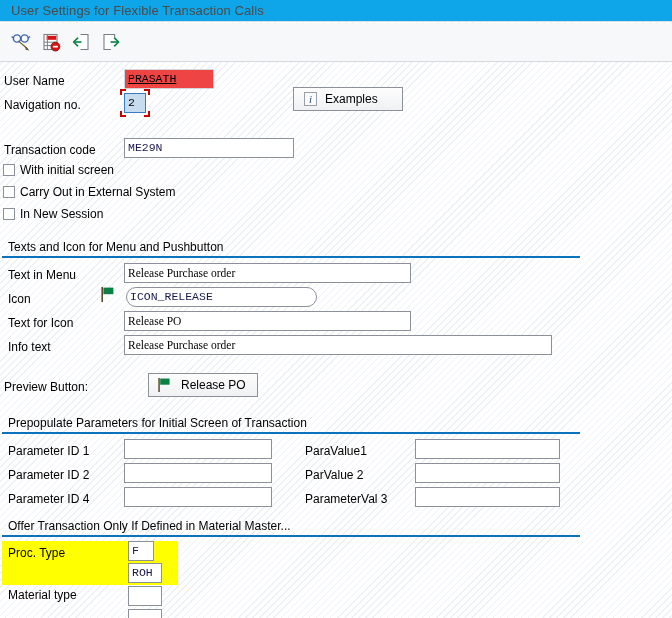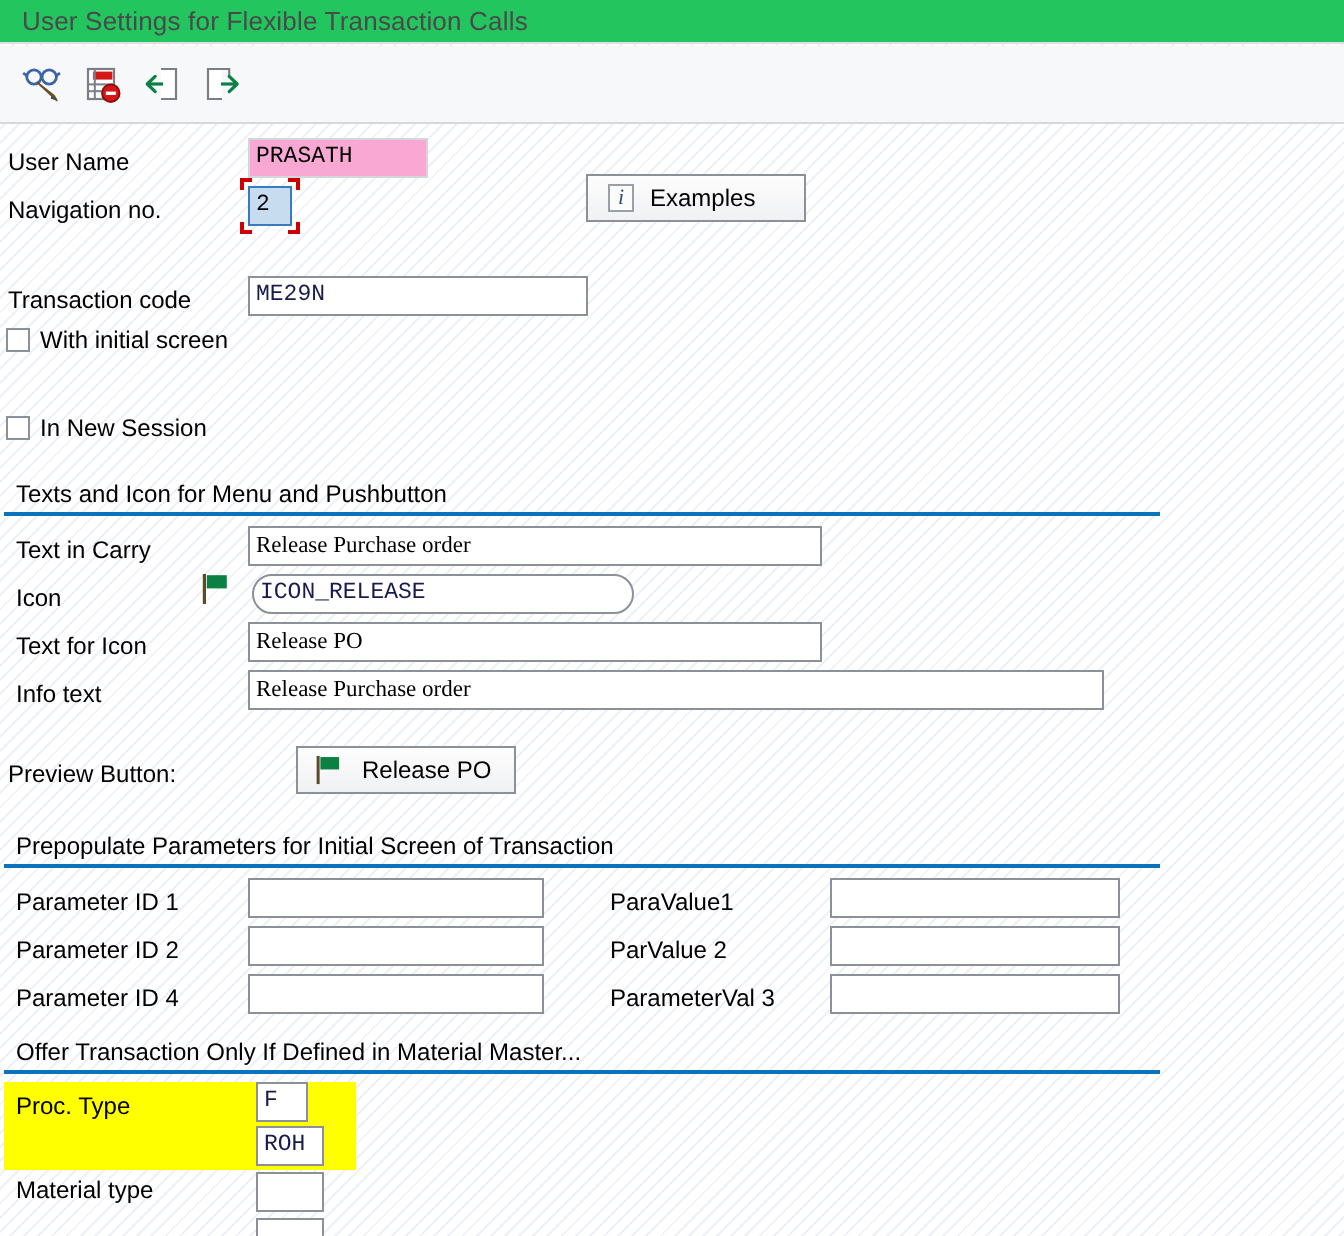"User Settings for Flexible Transaction" .titlebar { background: #22c55e -> #0ea5e9 }
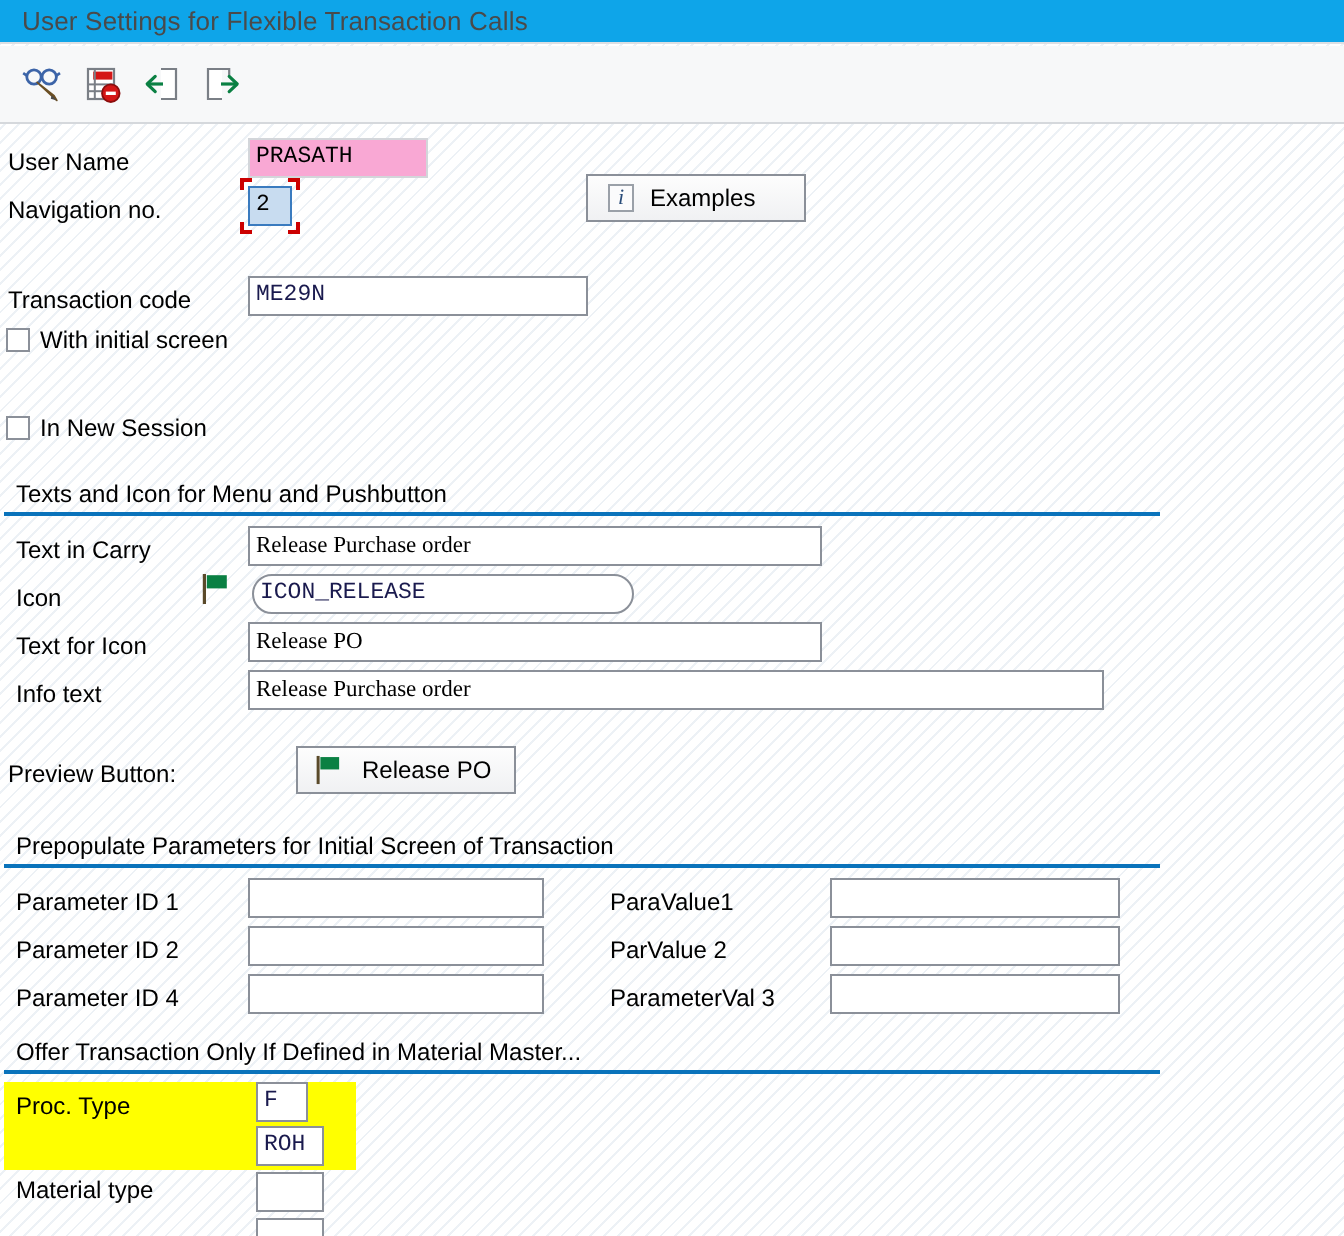"PRASATH" .inp.readonly { background: #f9a8d4 -> #ef4444; text-decoration: none -> underline }
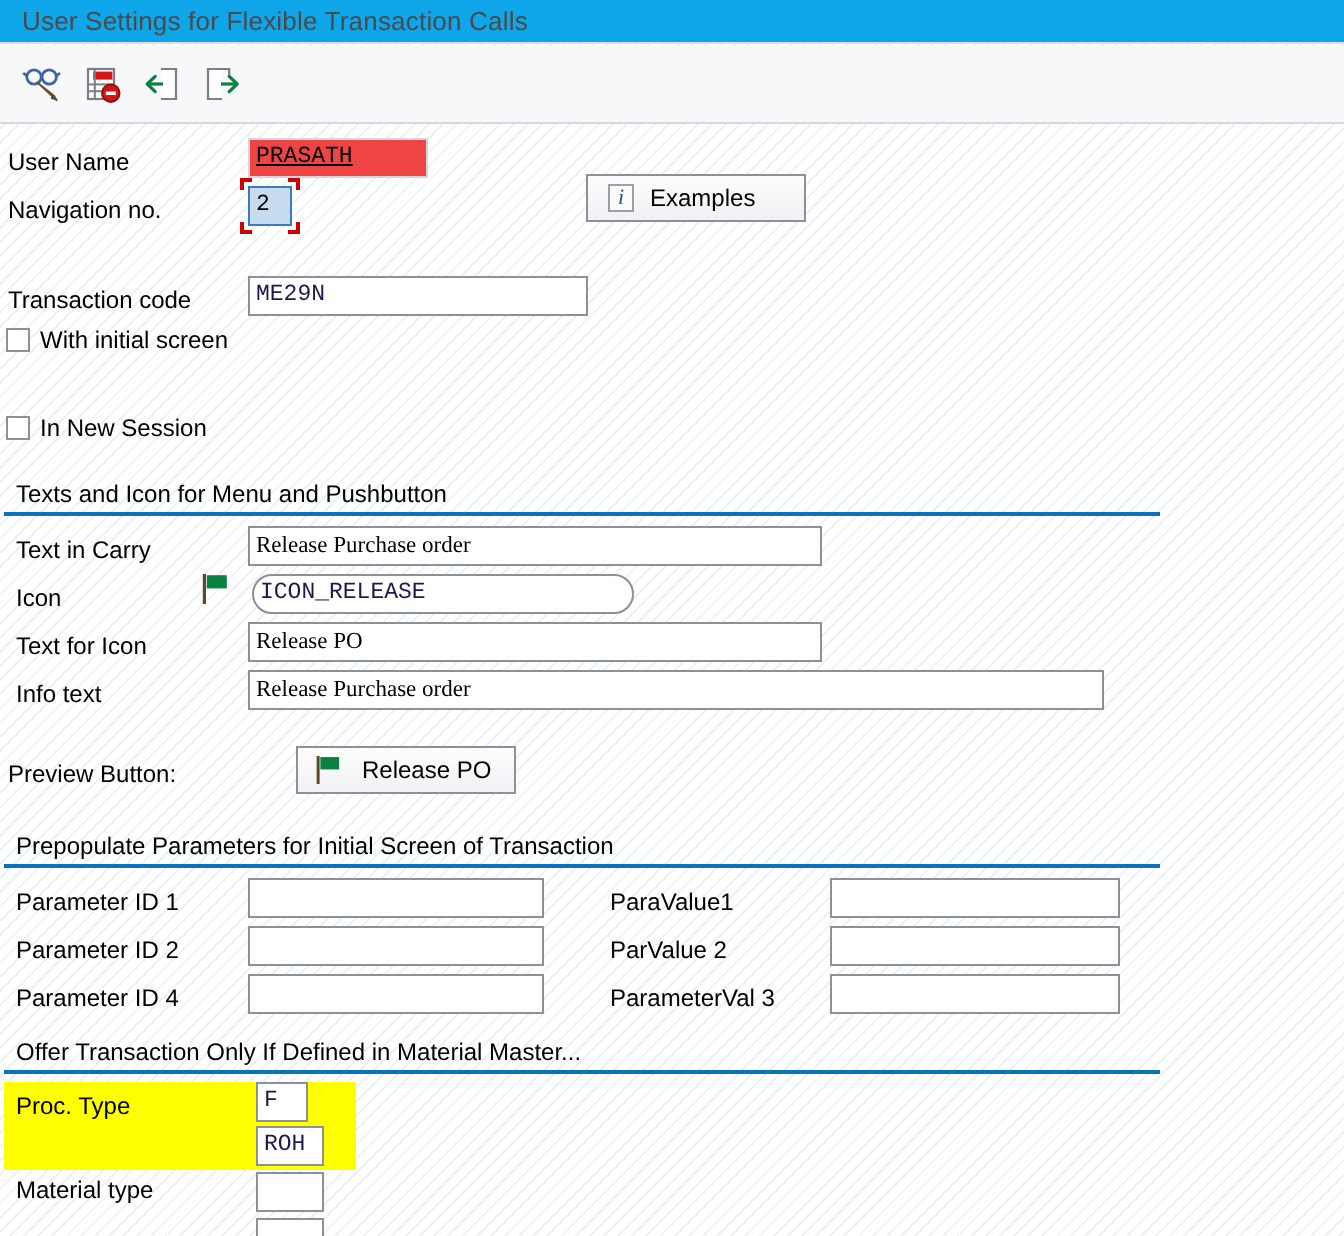"Carry Out in External System" div.cb-row { html: none -> <div> <span></span> <span>Carry Out in External System</span> </div> }
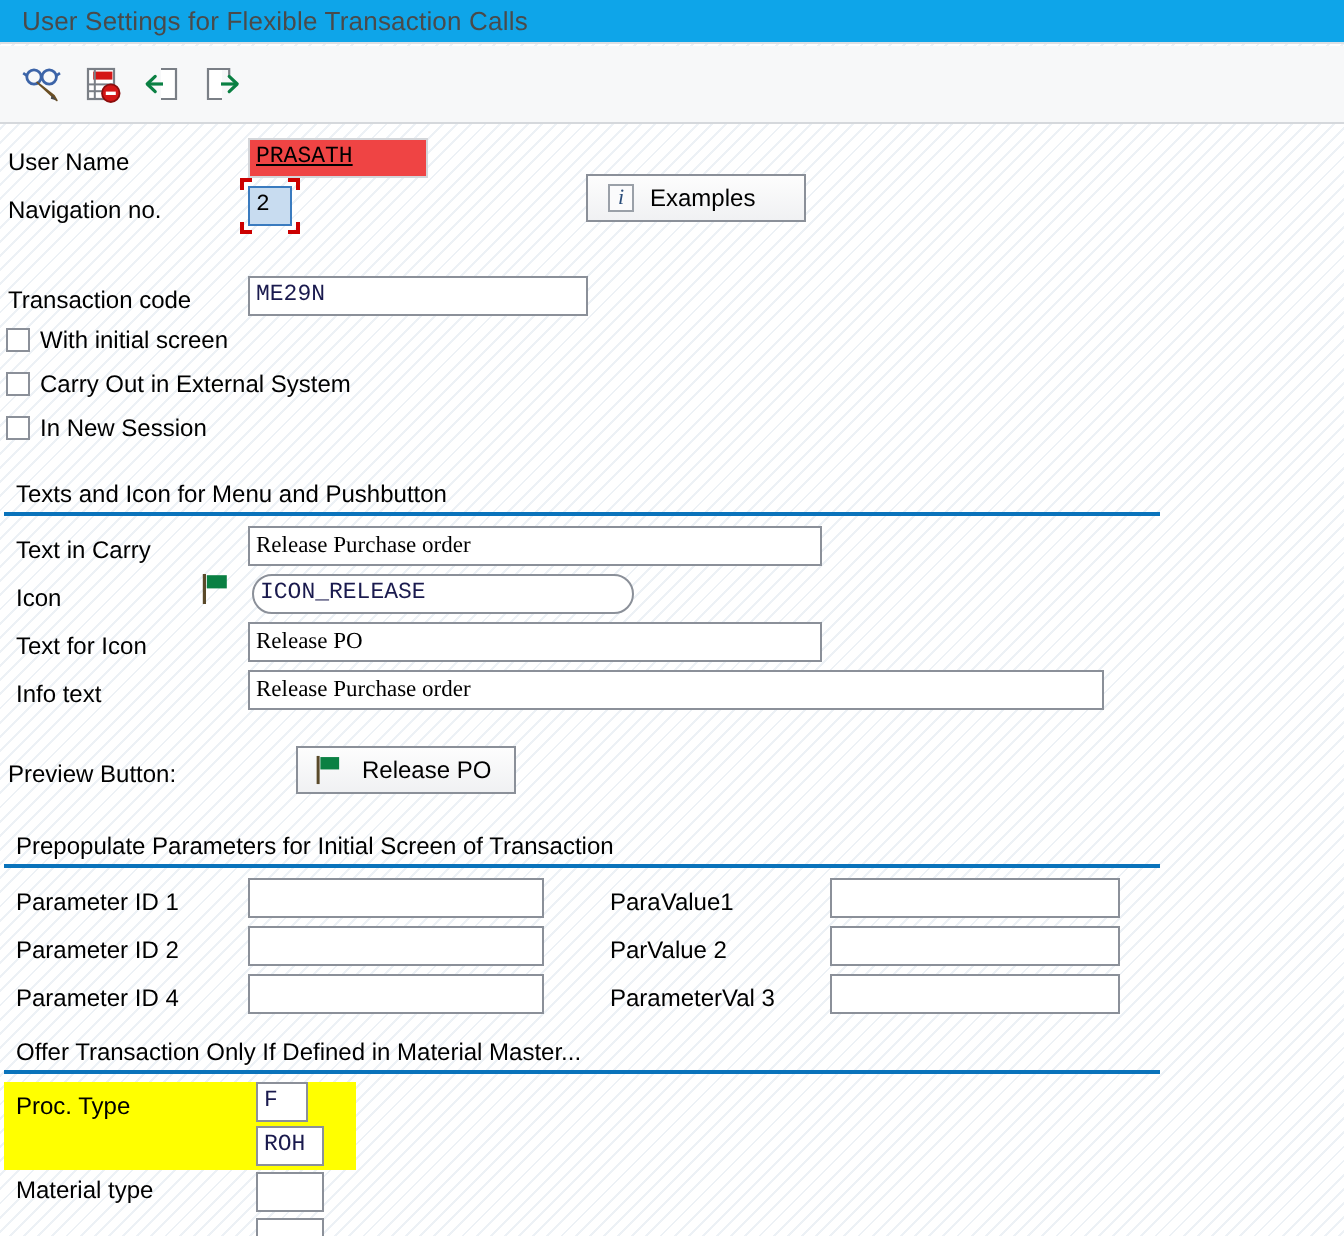"Text in Carry" span.lbl { text: Carry -> Menu }
